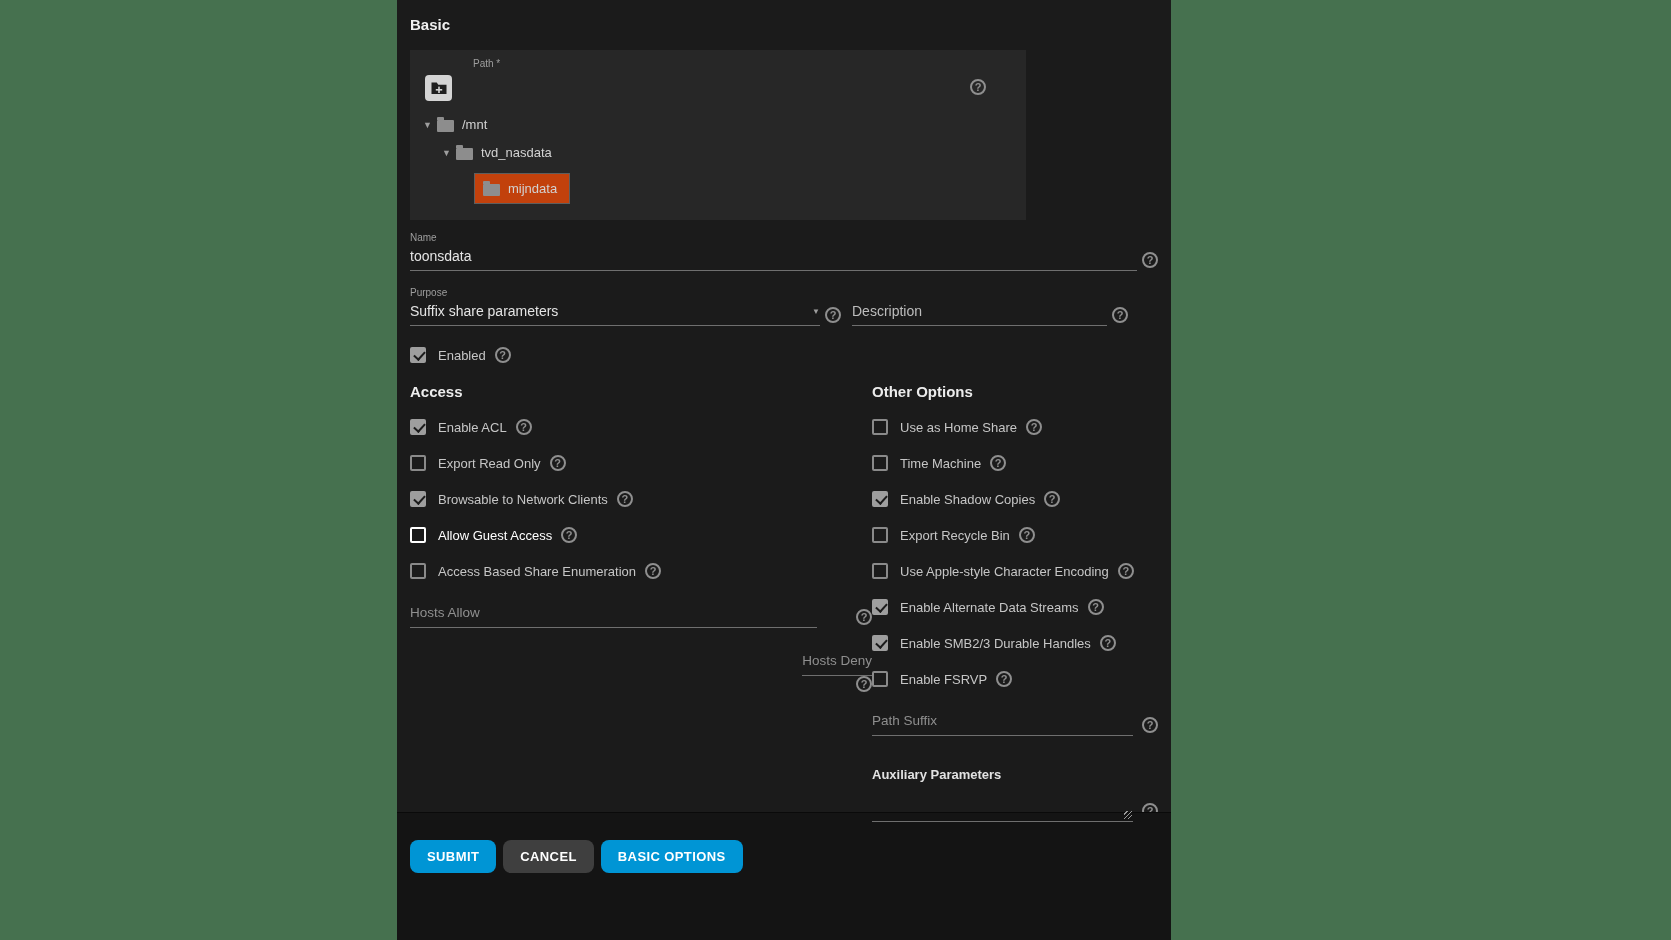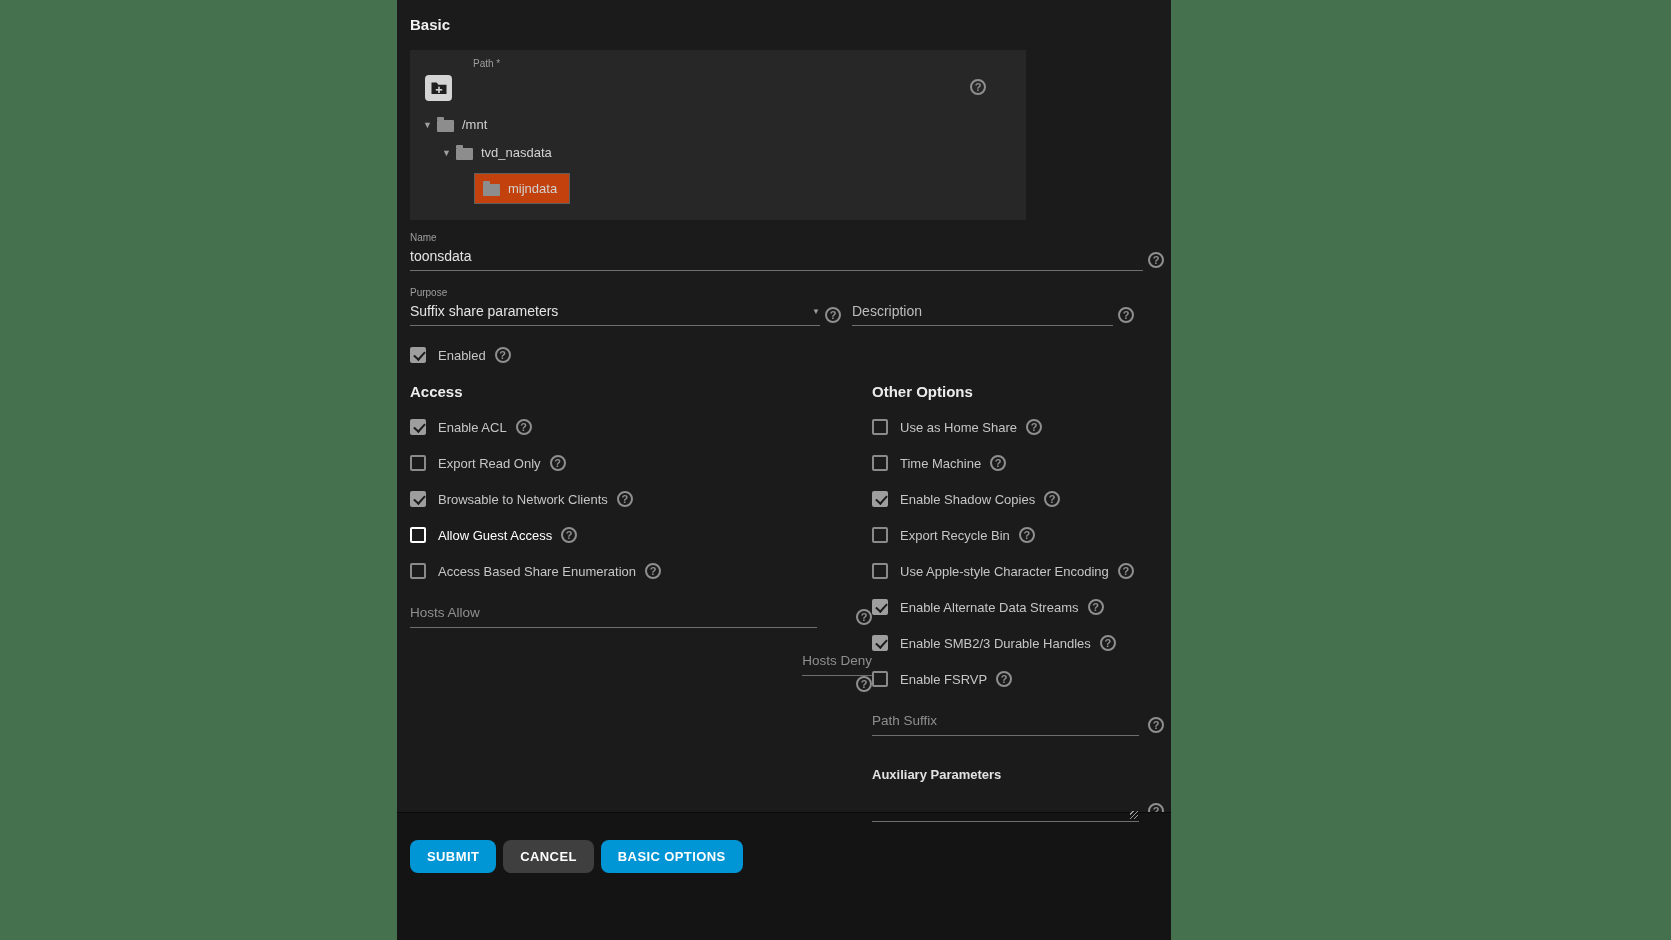"Basic" .panel-body { padding: 8px 7px 0 13px -> 8px 13px 0 13px }
